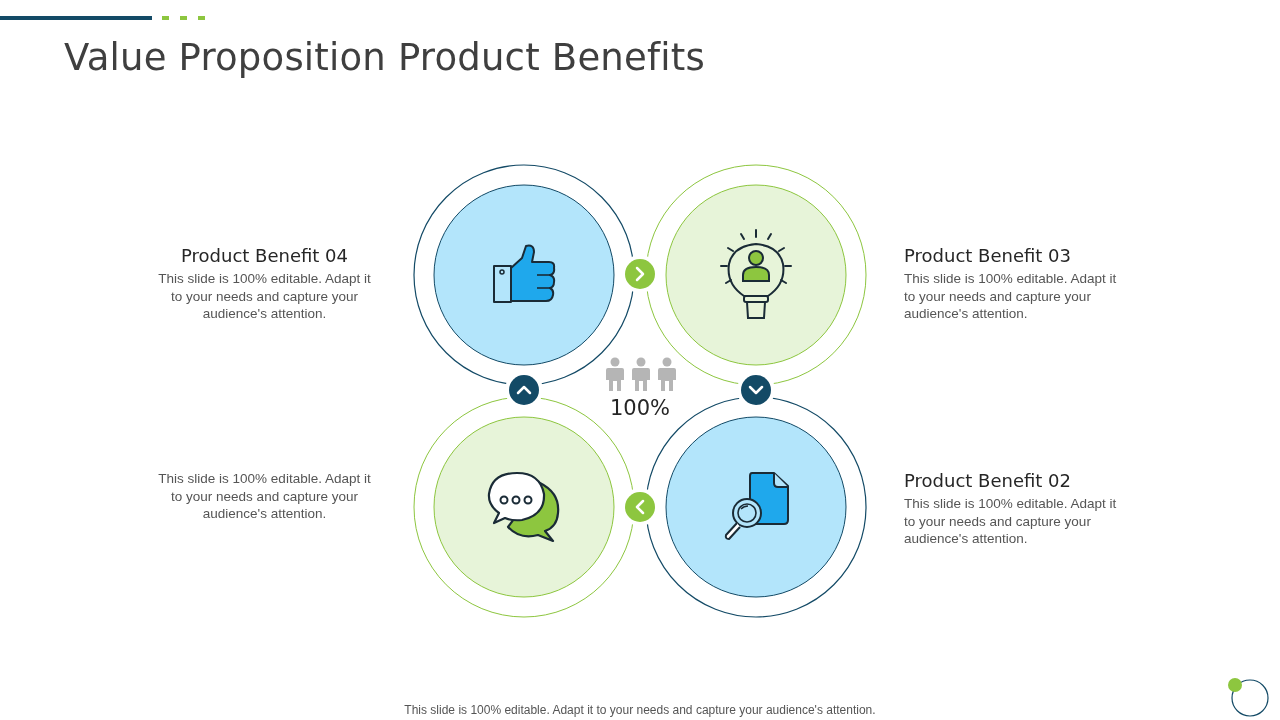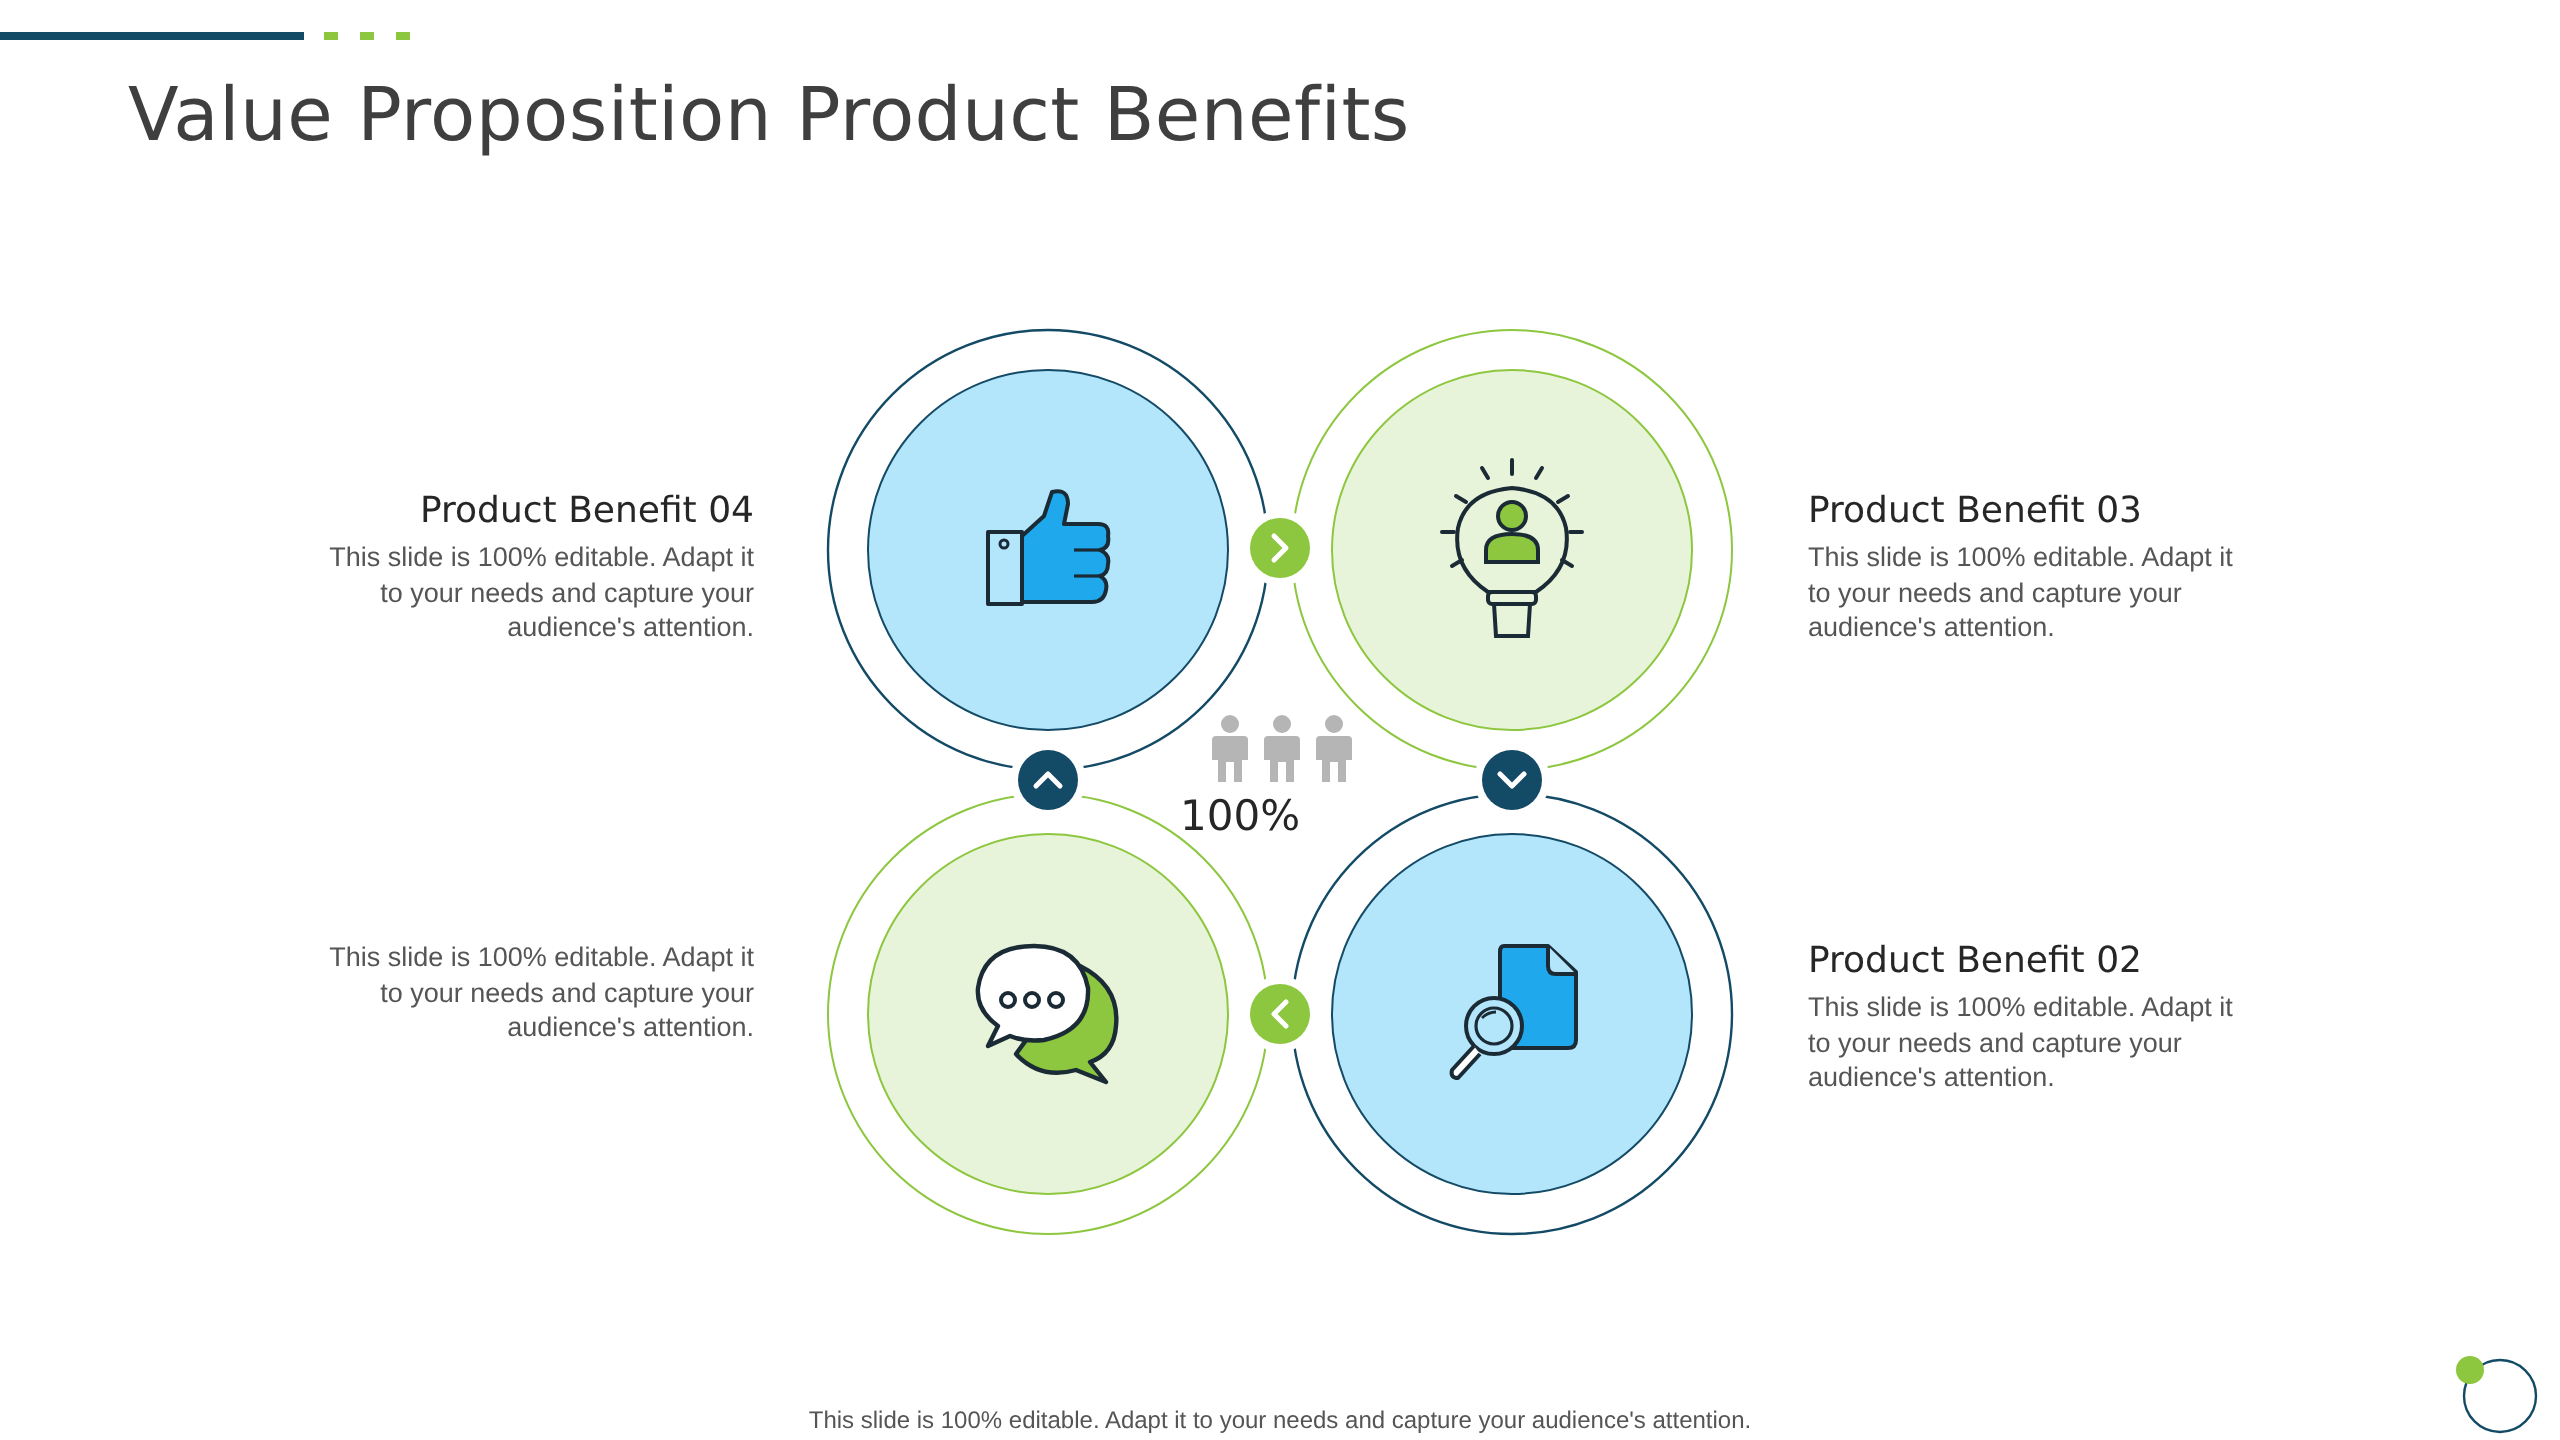"Product Benefit 04" .left { text-align: right -> center }
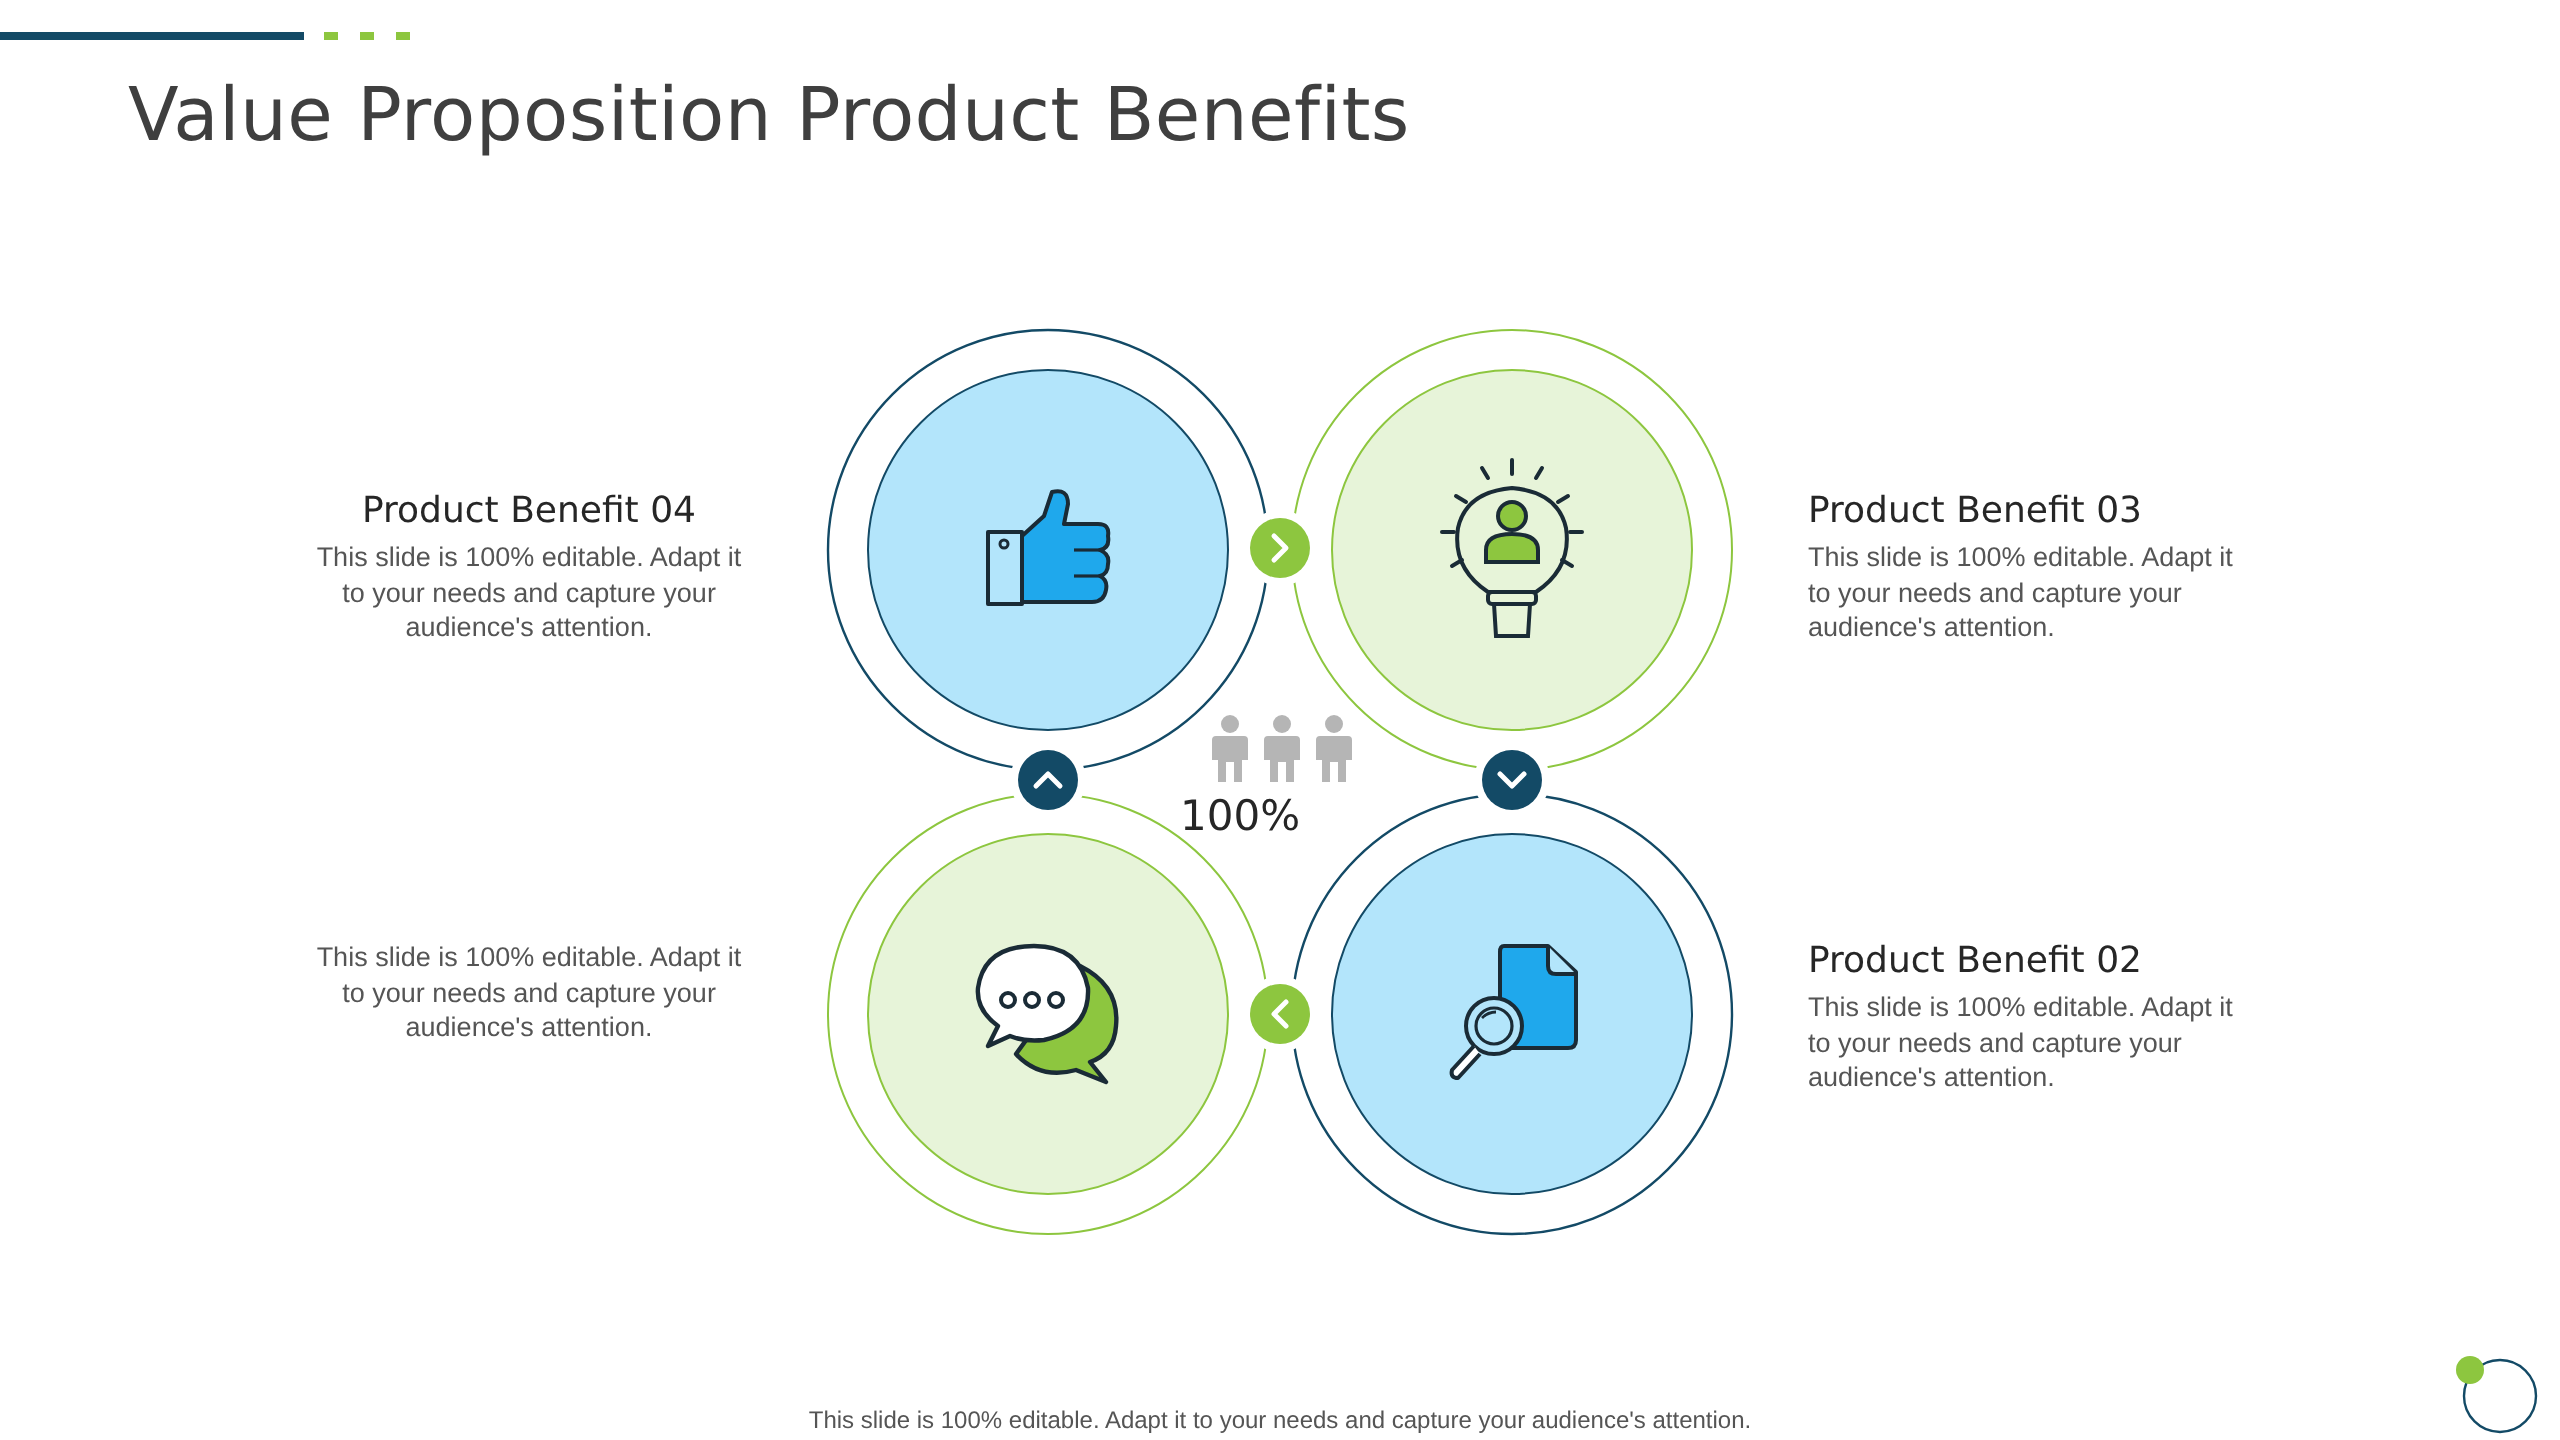"100%" div { text-align: left -> center }
